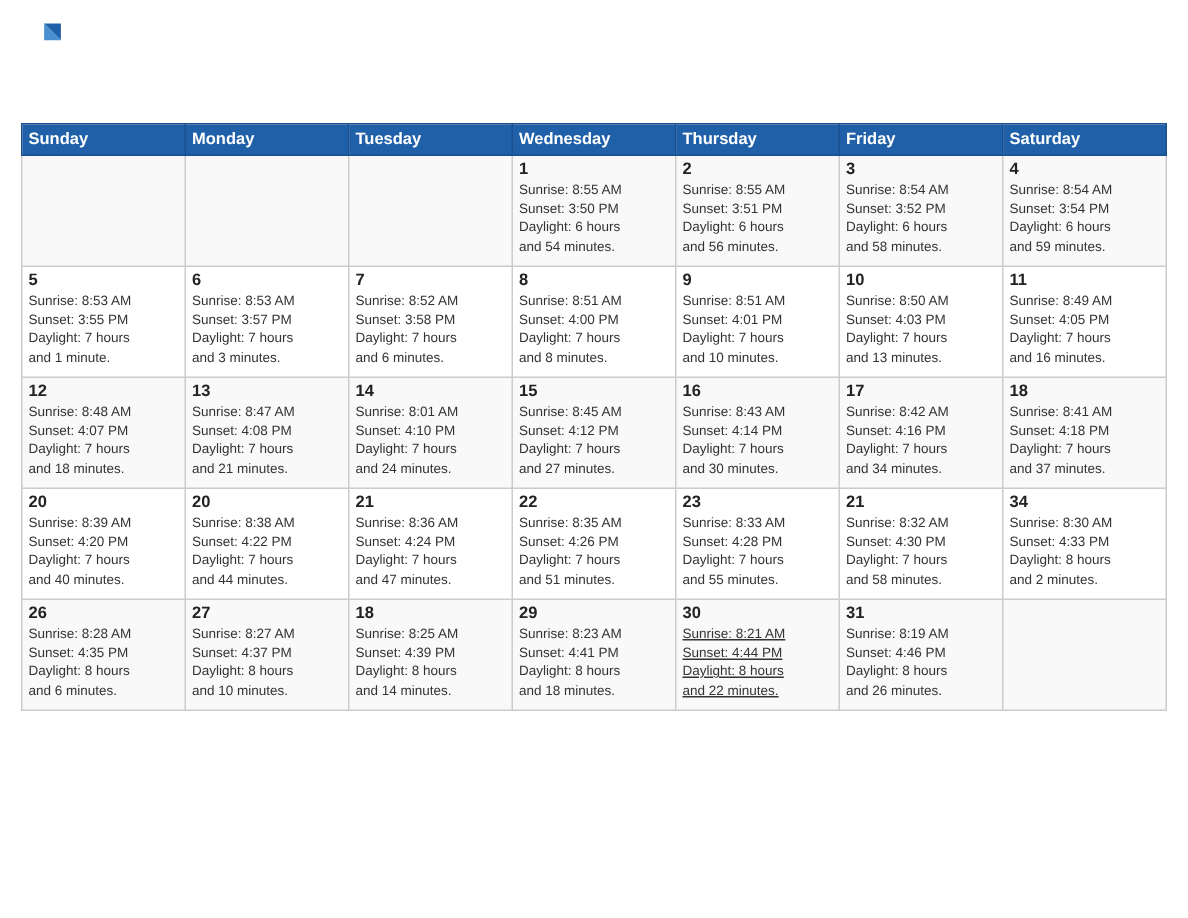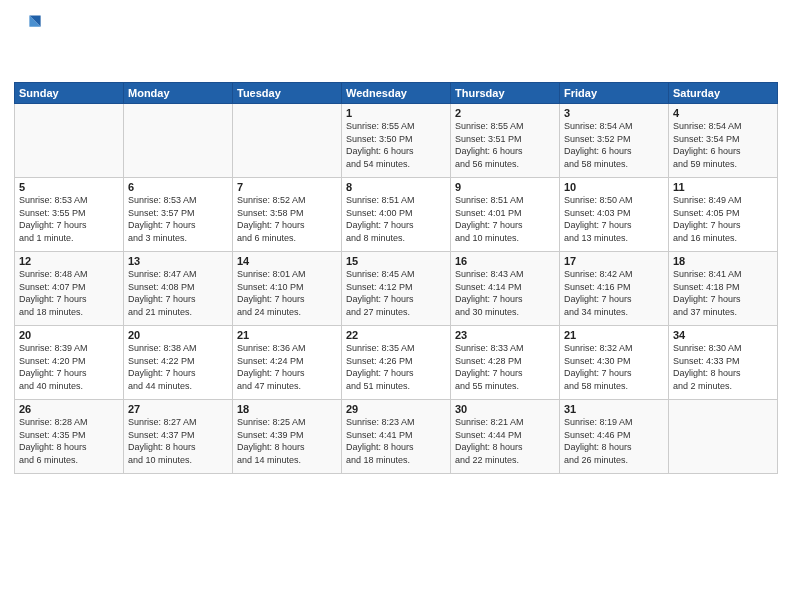"Sunrise: 8:21 AM" span.day-detail { text-decoration: none -> underline }
